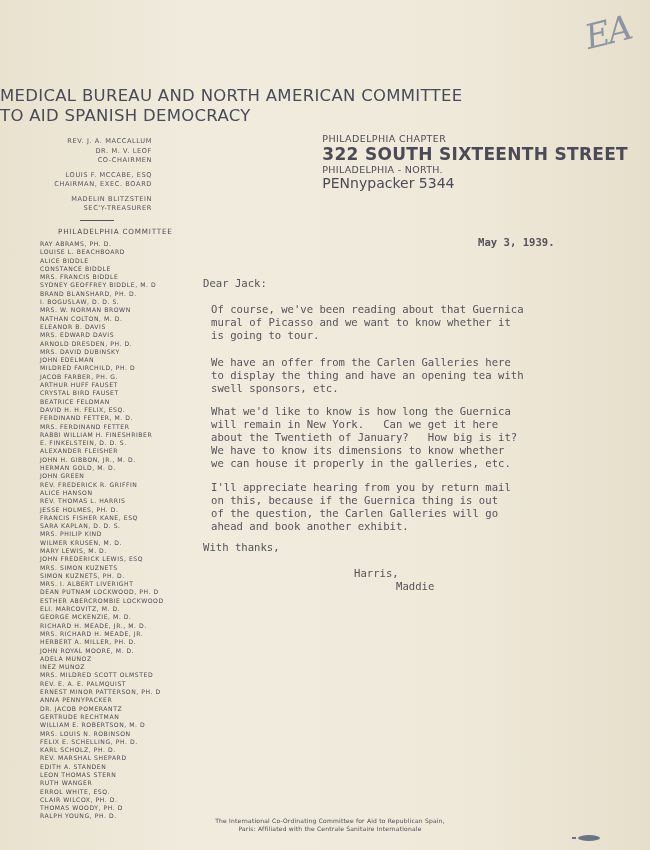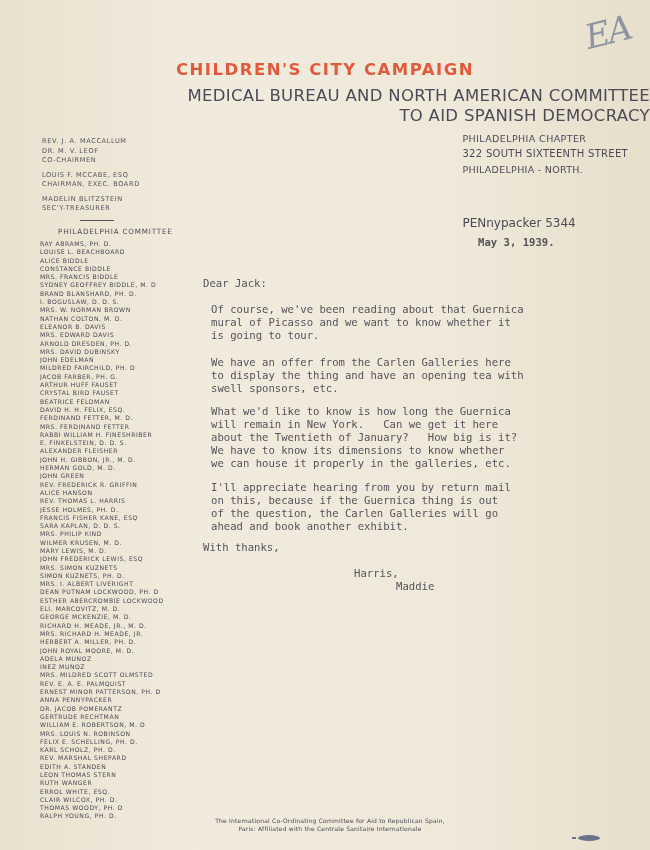"CHILDREN'S CITY CAMPAIGN" div.campaign { html: <div>CHILDREN'S CITY CAMPAIGN</div> -> none }
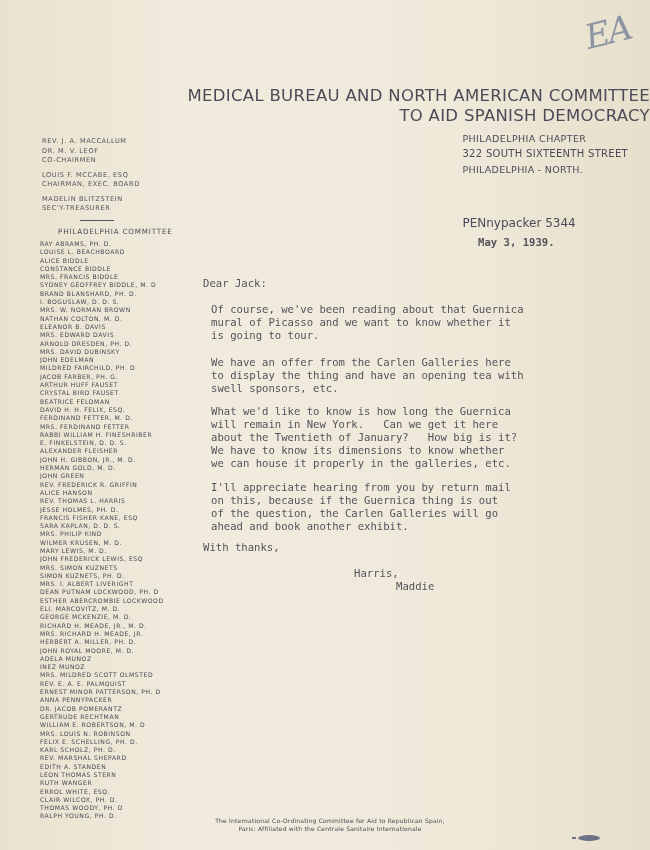"MEDICAL BUREAU AND NORTH AMERICAN" .org-title { text-align: right -> left }
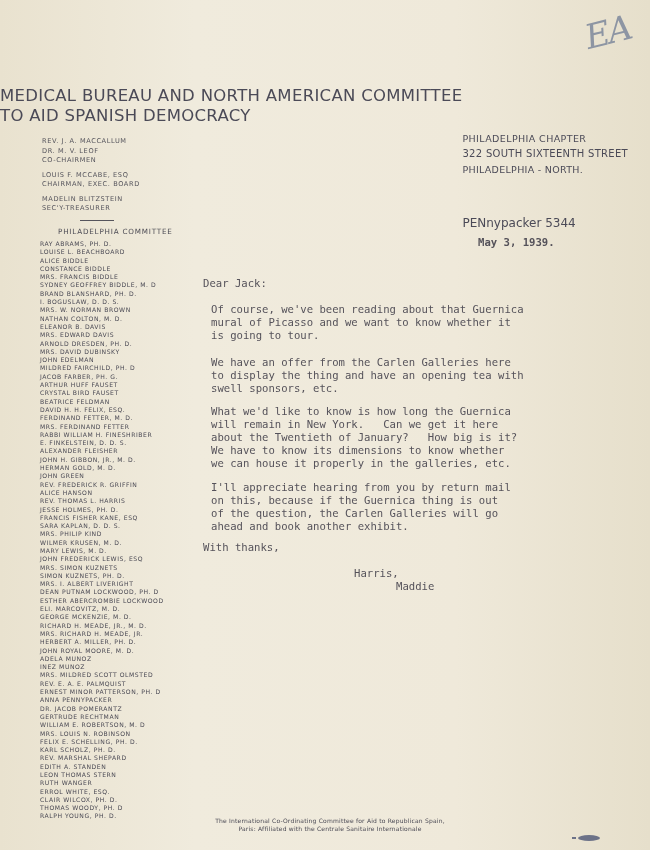"REV. J. A. MACCALLUM" .officers { text-align: left -> right }
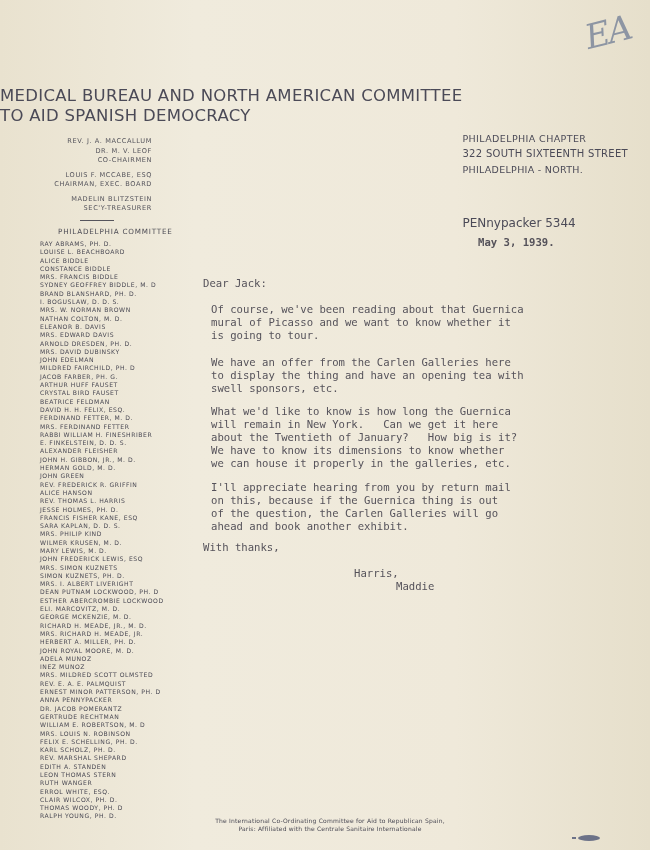"322 SOUTH SIXTEENTH STREET" .chapter .l2 { font-size: 10px -> 17px; font-weight: none -> bold }
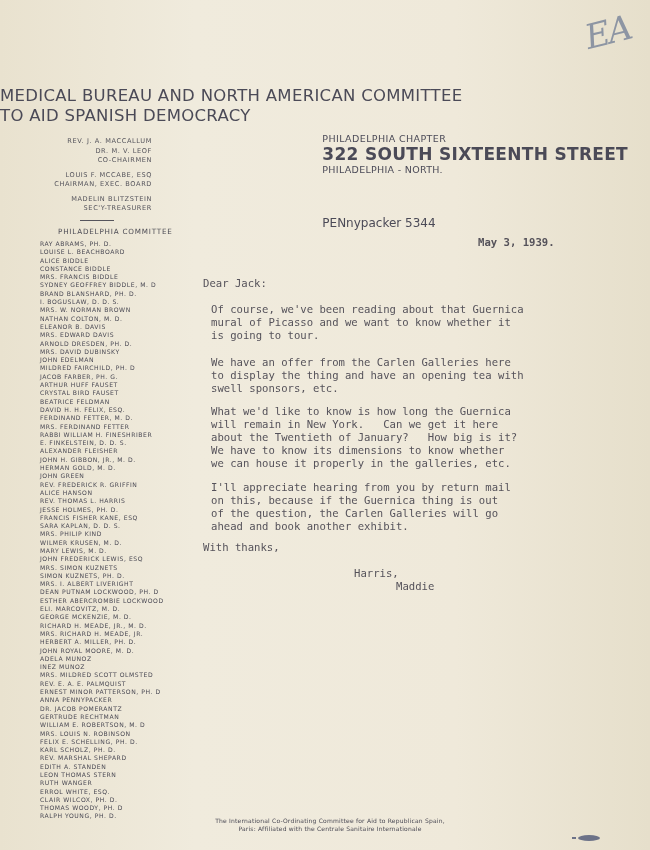"PENnypacker 5344" .chapter .l4 { font-size: 12px -> 14px; margin-top: 40px -> none }
